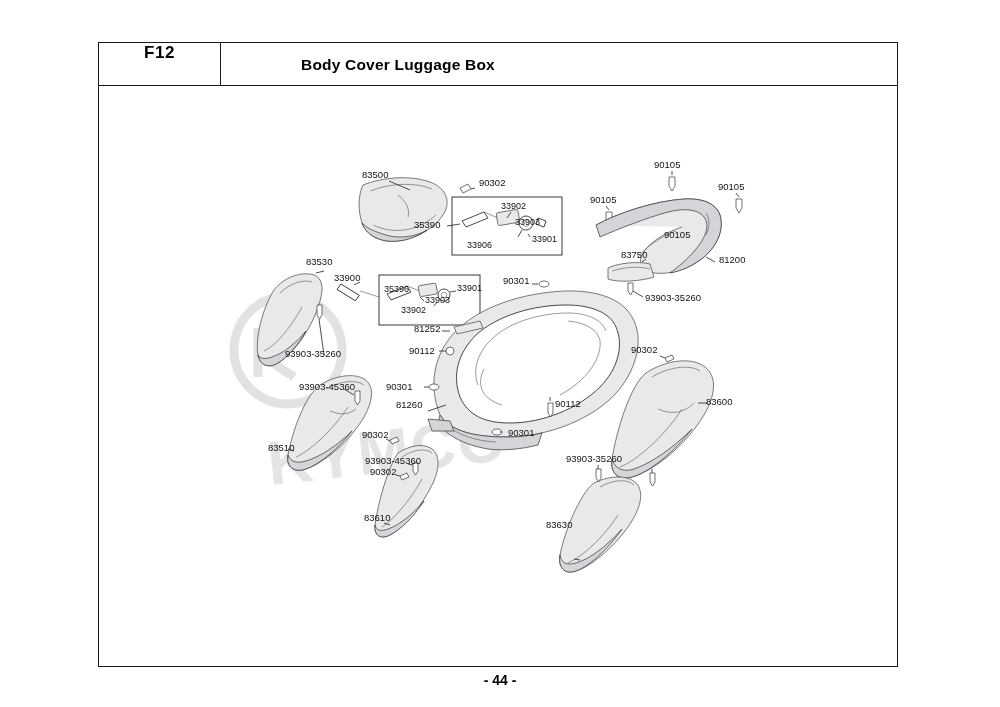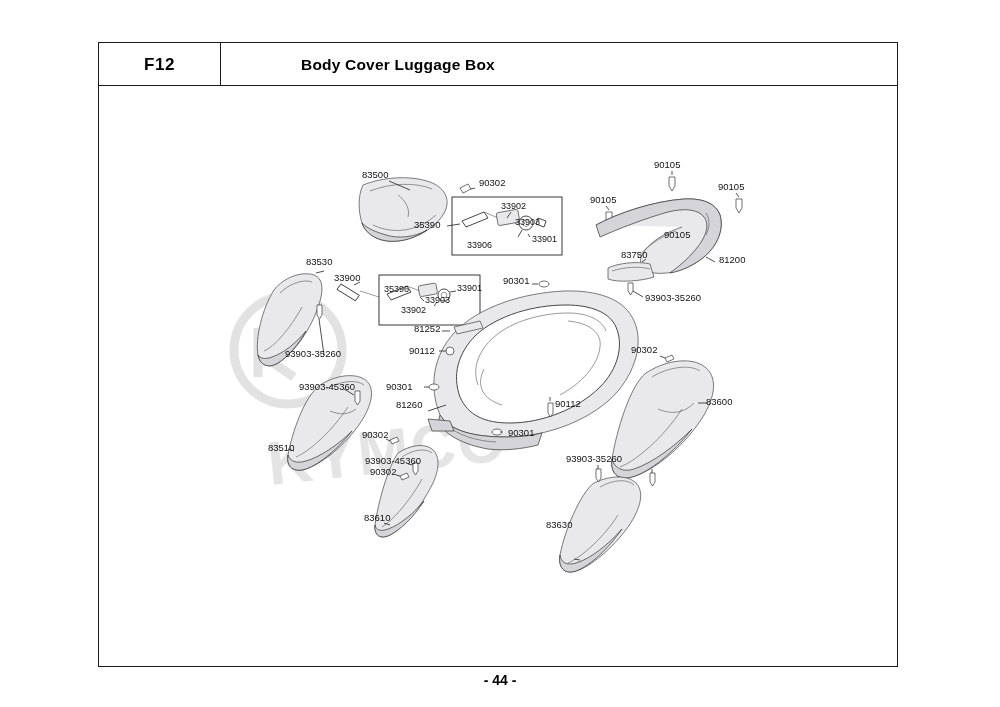"F12" #code-cell { align-items: center -> flex-start }
